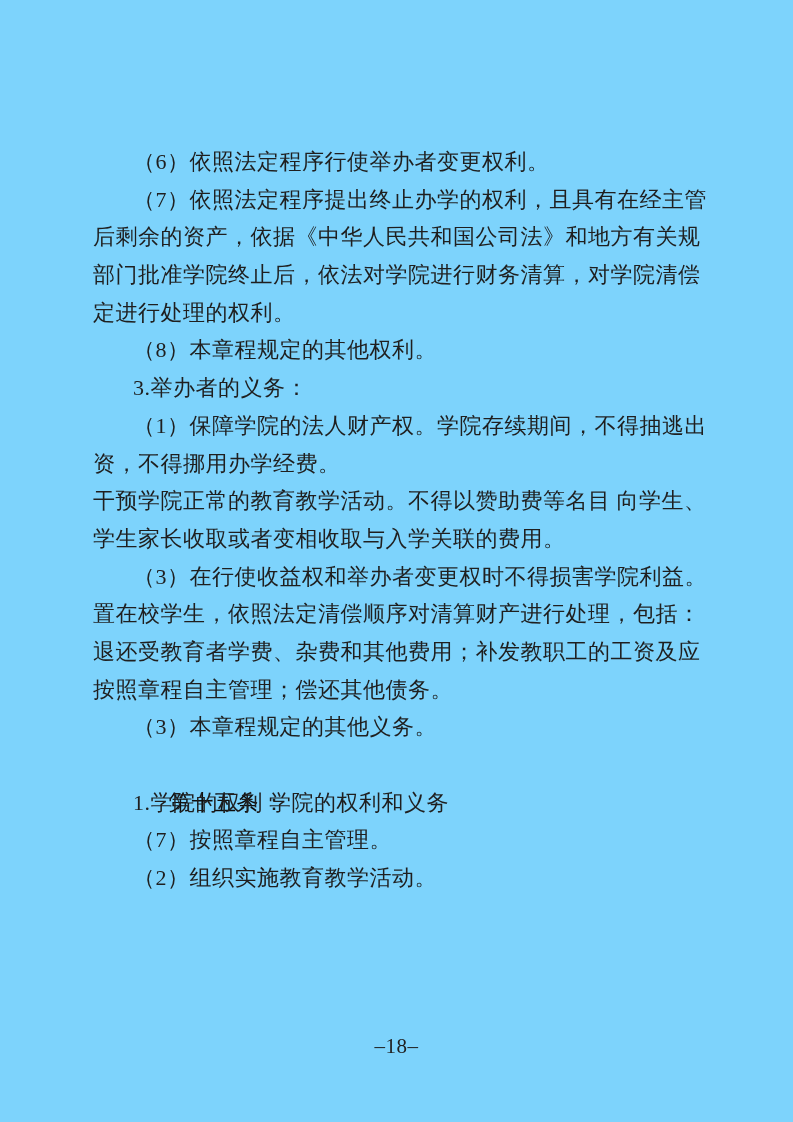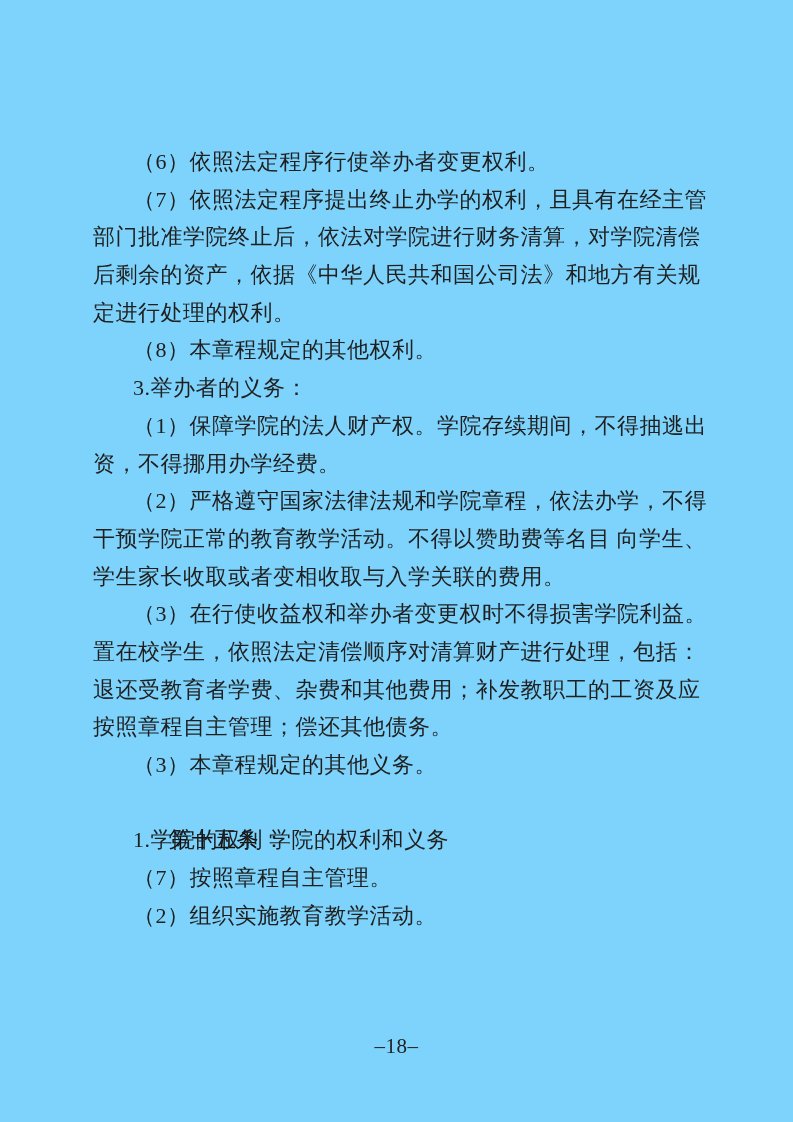"部门批准学院终止后，依法对学院进行财务清算，对学院清偿" div.line { order: before "后剩余的资产，依据《中华人民共和国公司法》和地方有关规" -> after "后剩余的资产，依据《中华人民共和国公司法》和地方有关规" }
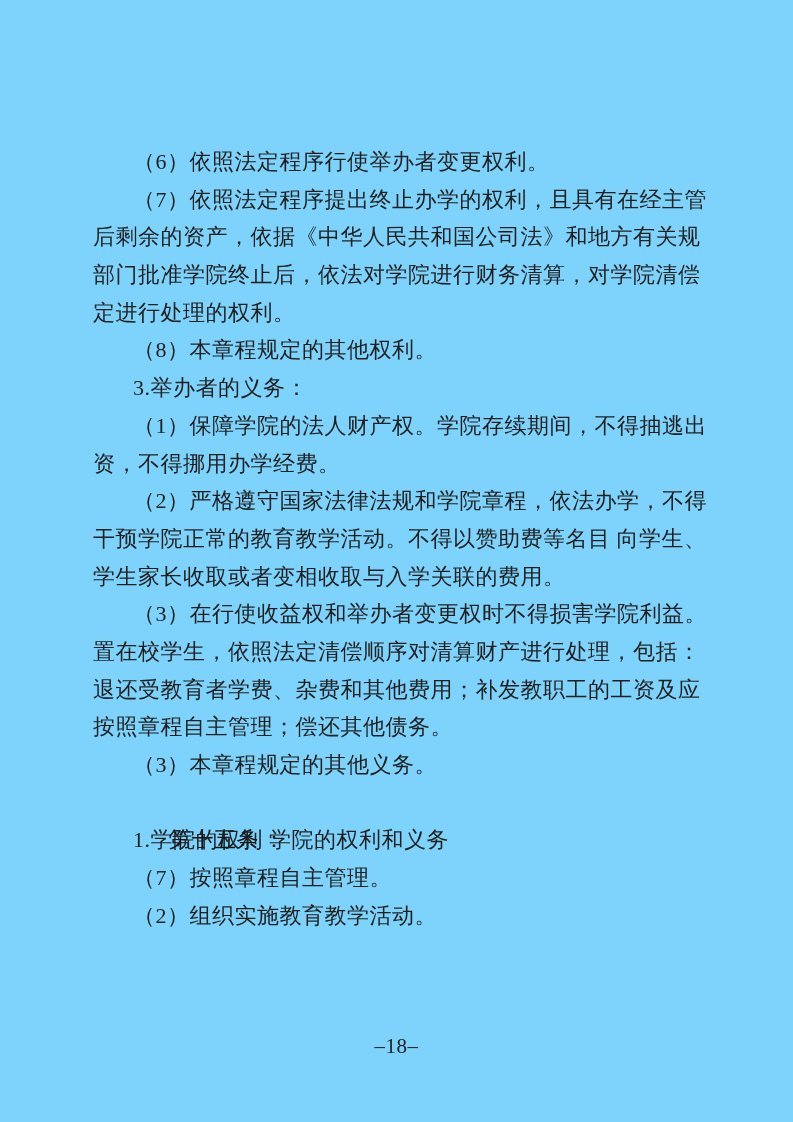"（2）严格遵守国家法律法规和学院章程，依法办学，不得" div.line { html: <div>（2）严格遵守国家法律法规和学院章程，依法办学，不得</div> -> none }
